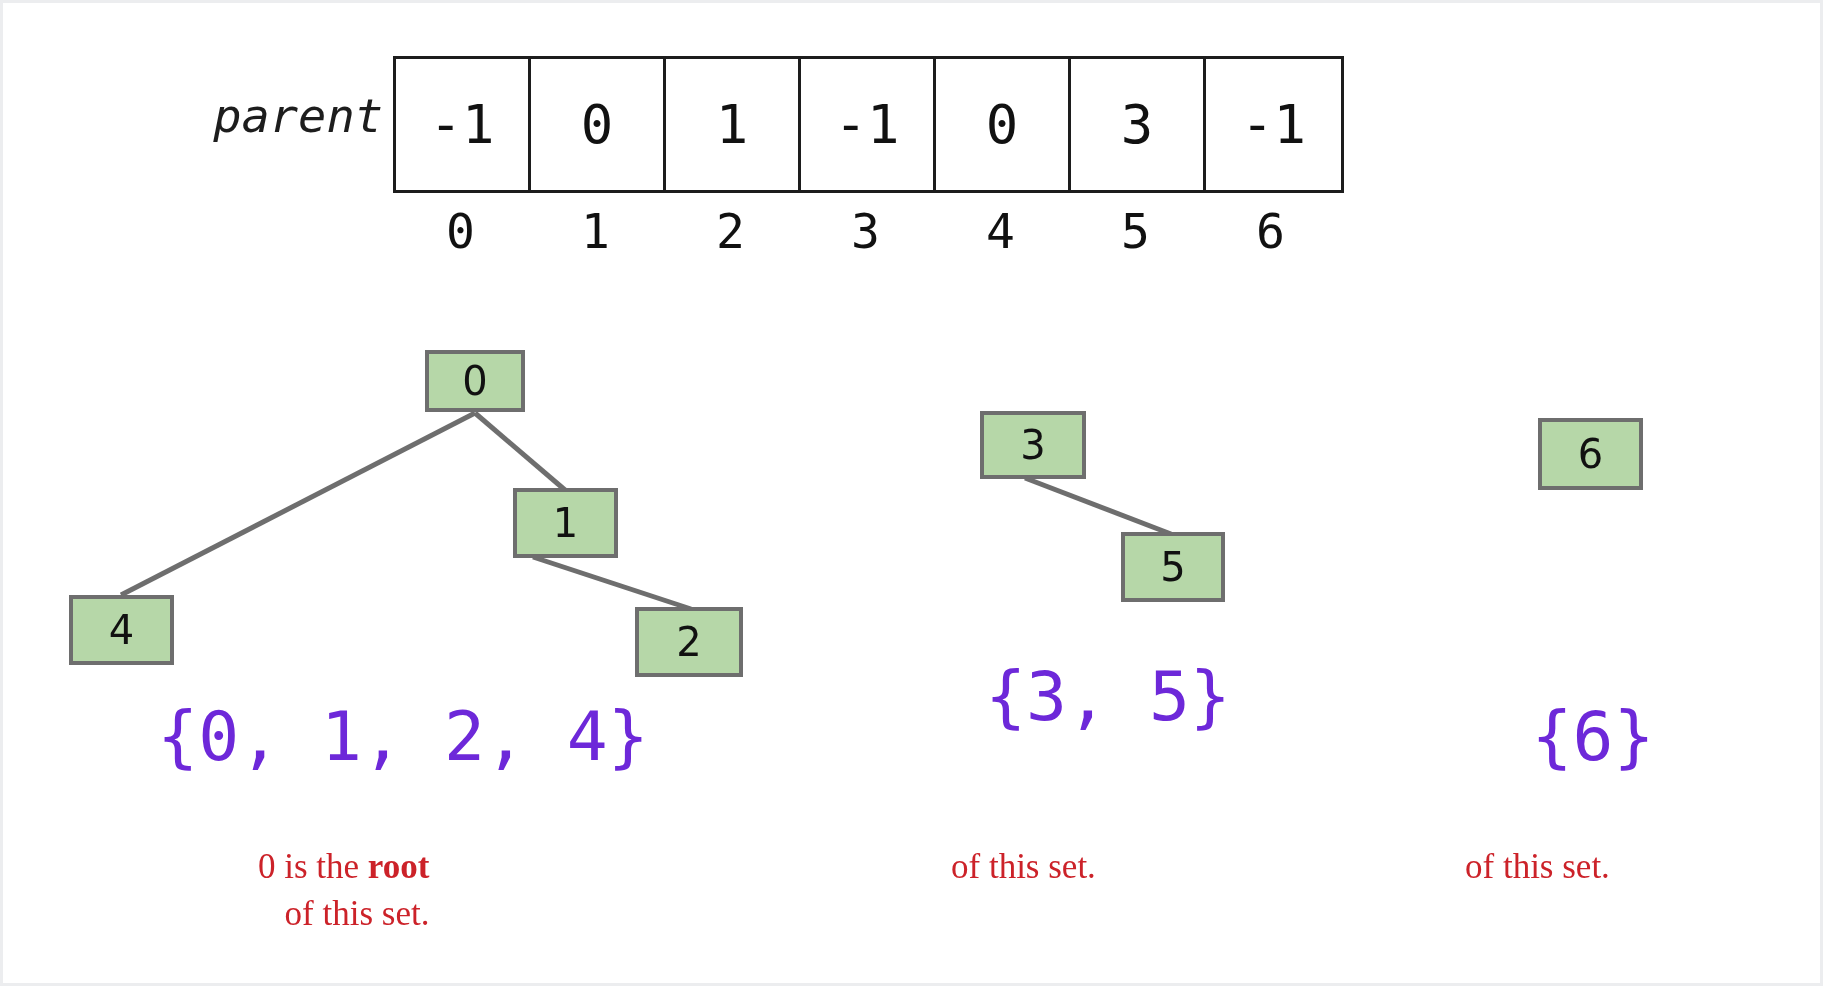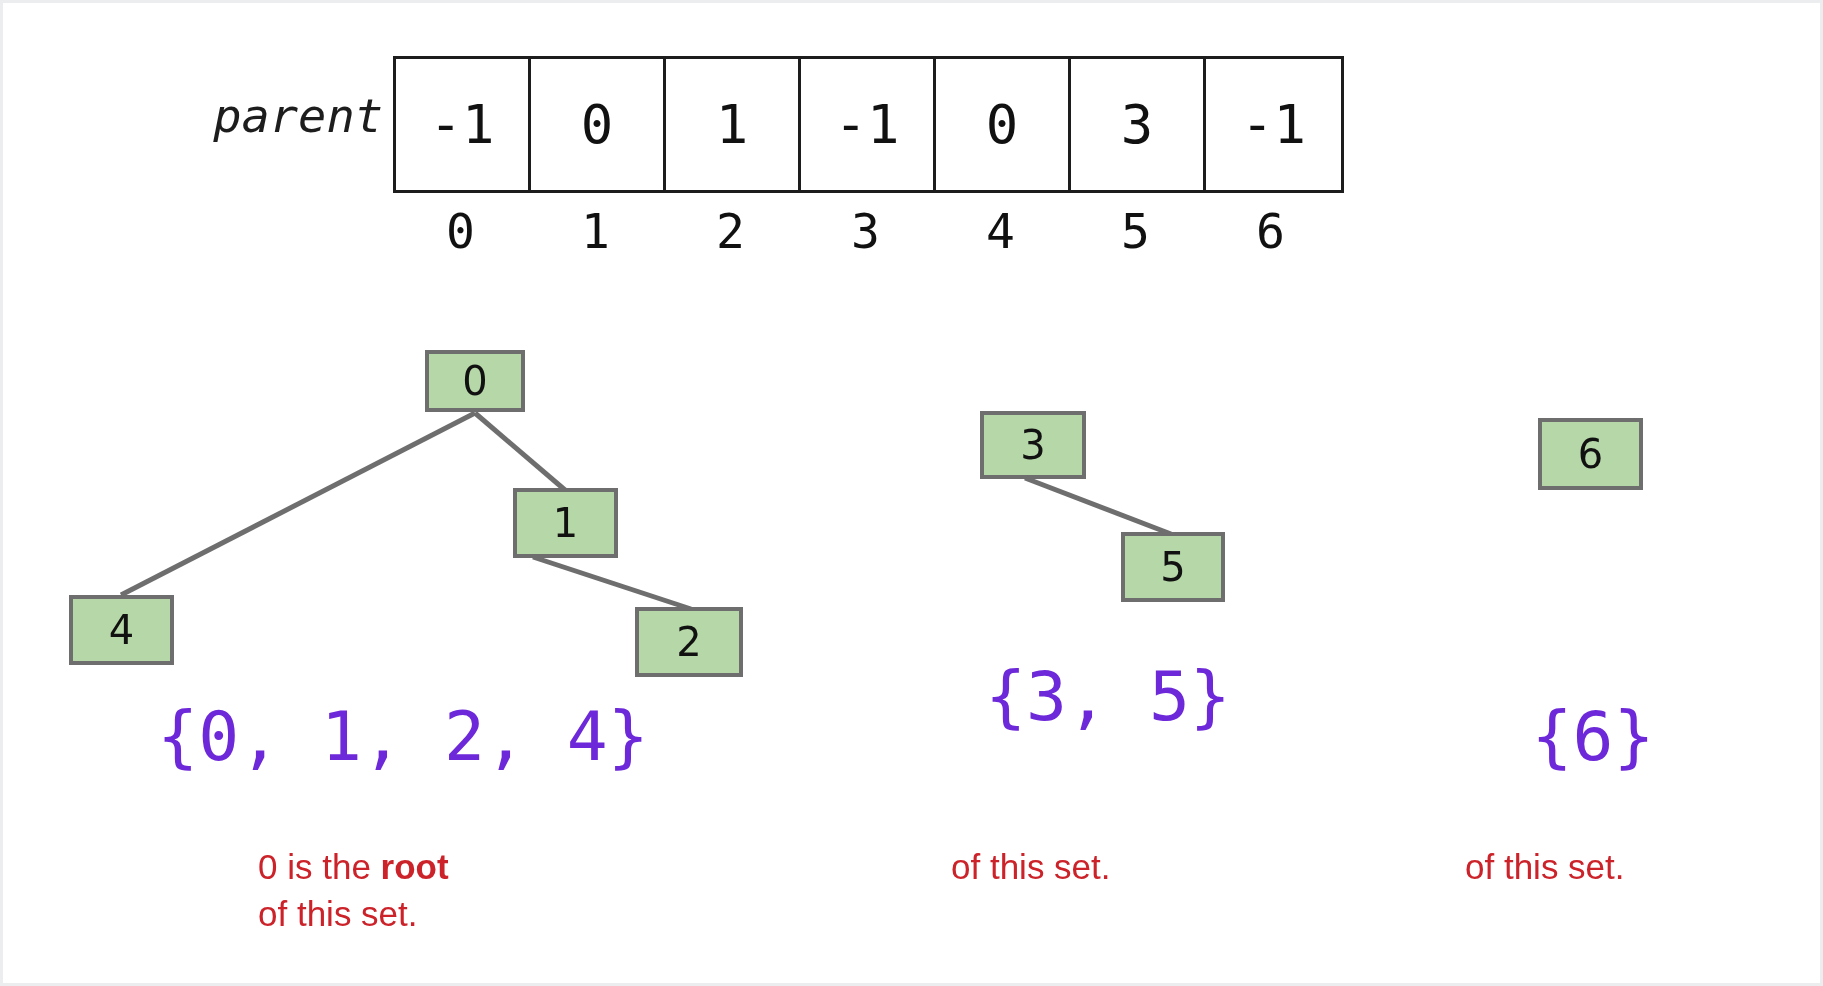"0 is the root" .root-note { font-family: Liberation Sans, sans-serif -> Liberation Serif, serif; text-align: none -> right }
